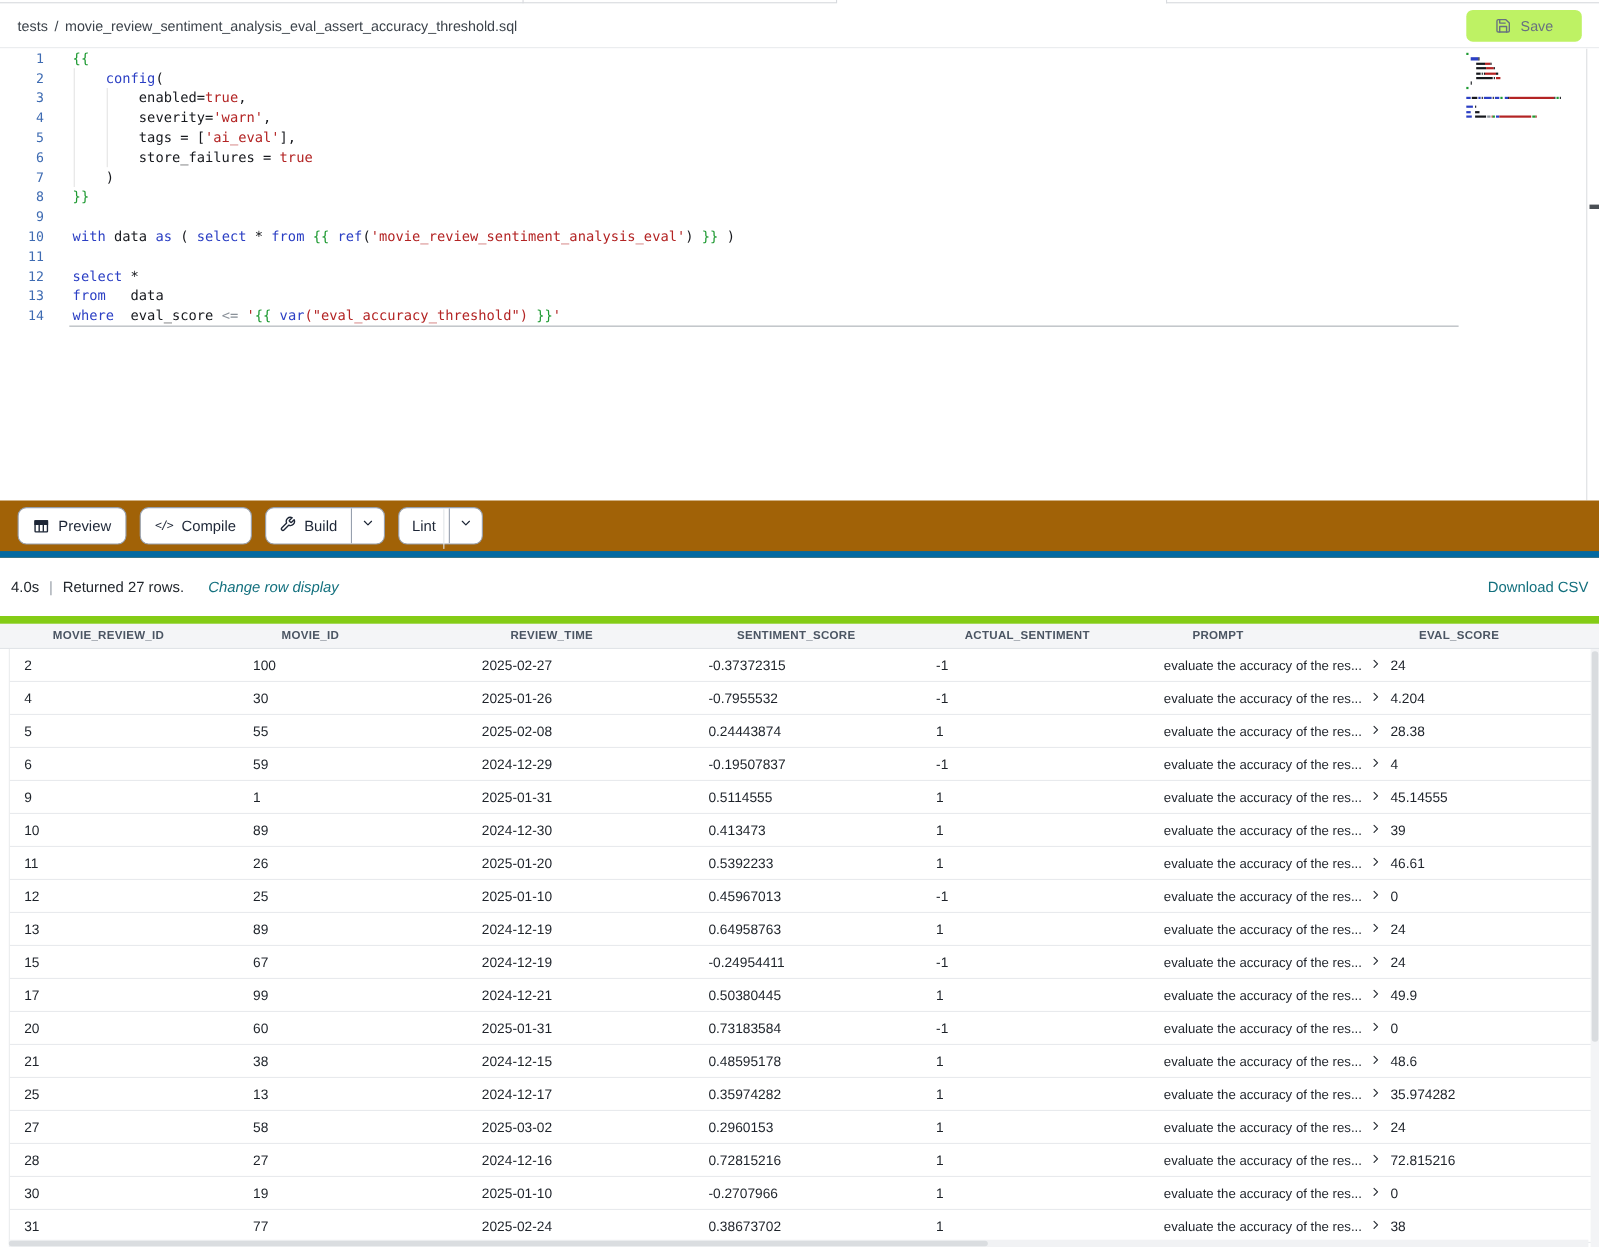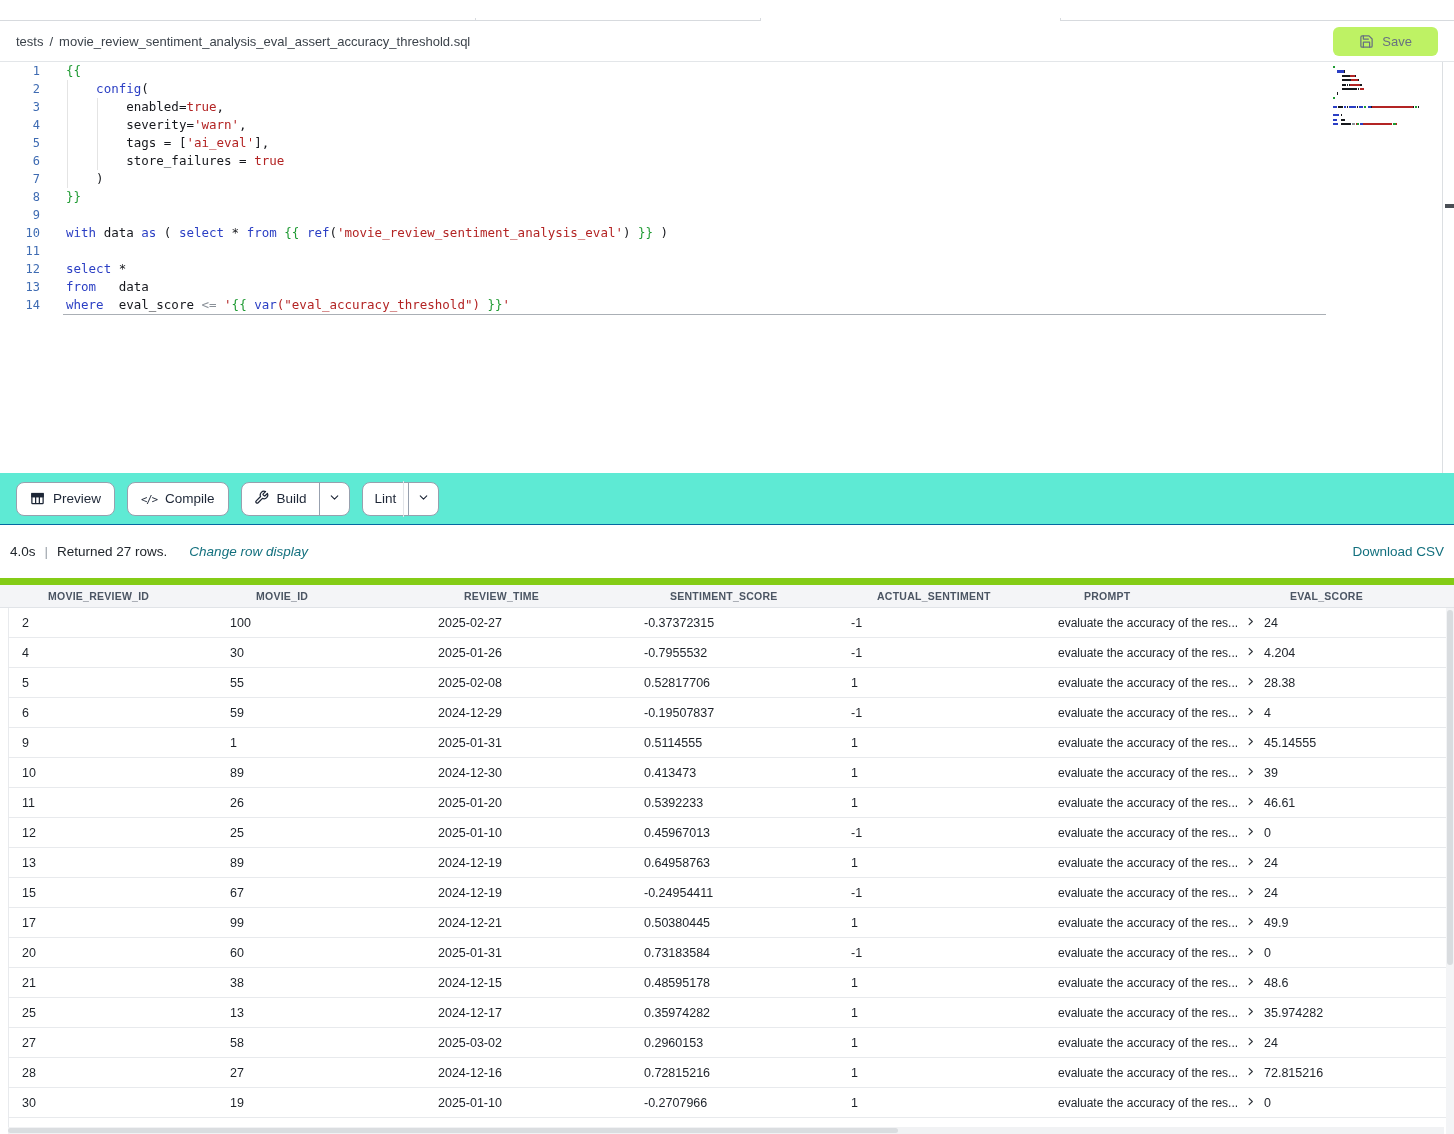"tests /" .page { margin-top: 18px -> none }
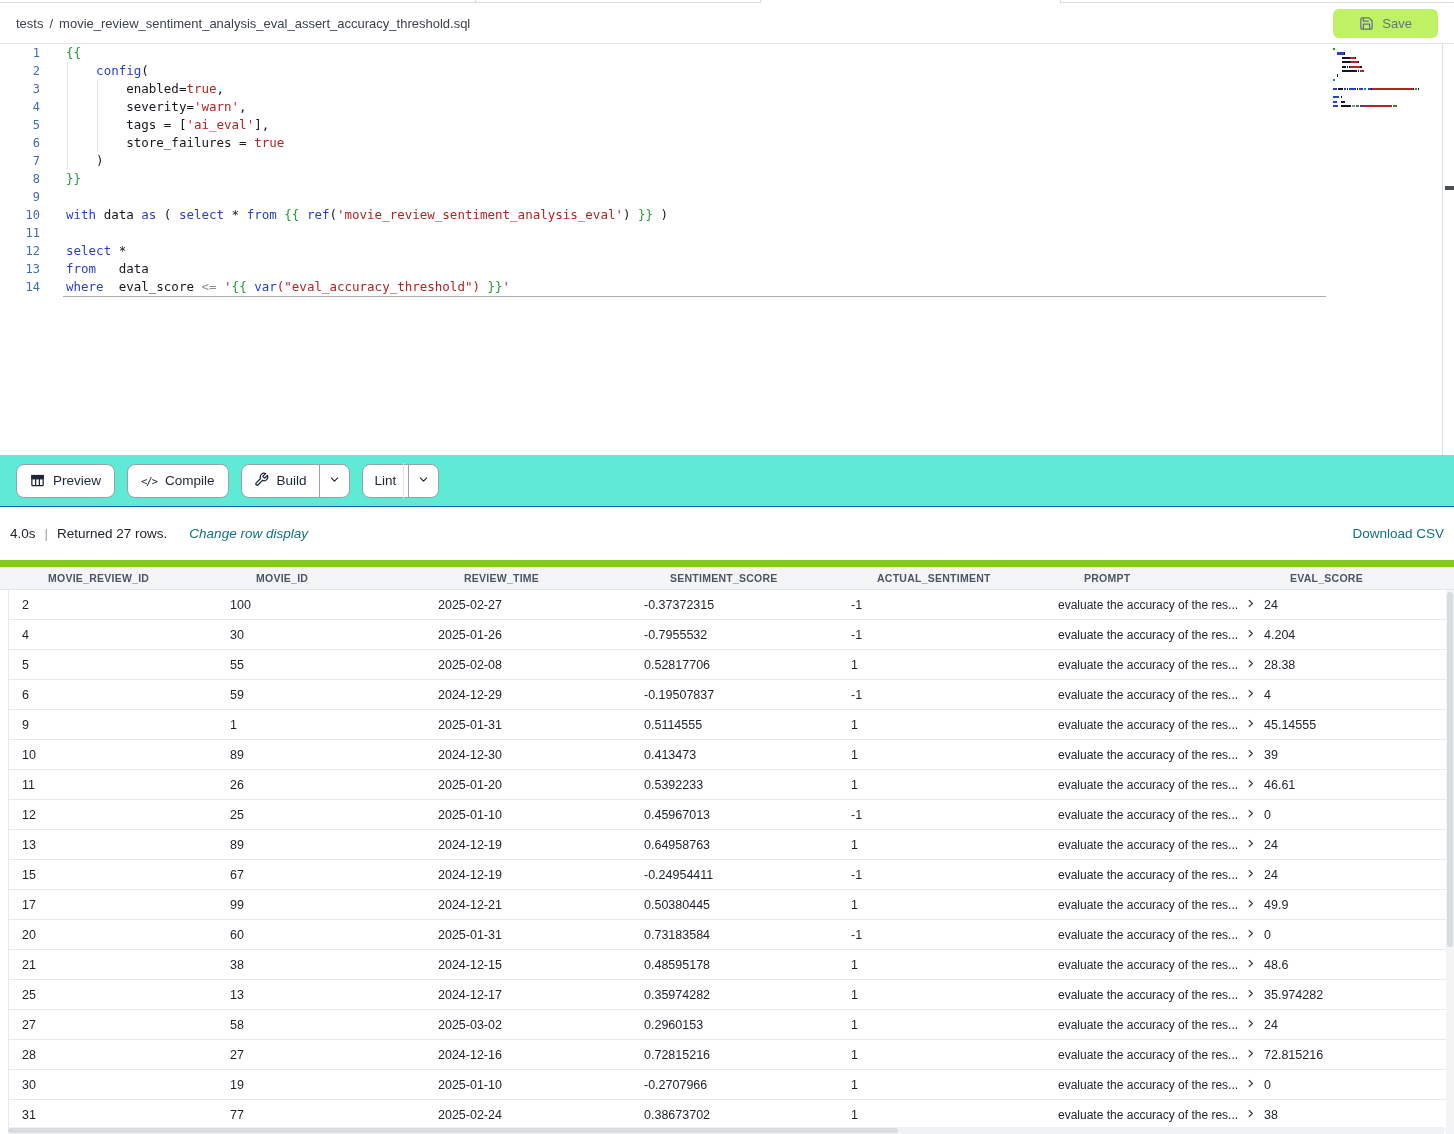"Preview" .actionbar { background: #5eead4 -> #a16207; border-bottom: 1px solid #0369a1 -> 6px solid #0369a1 }
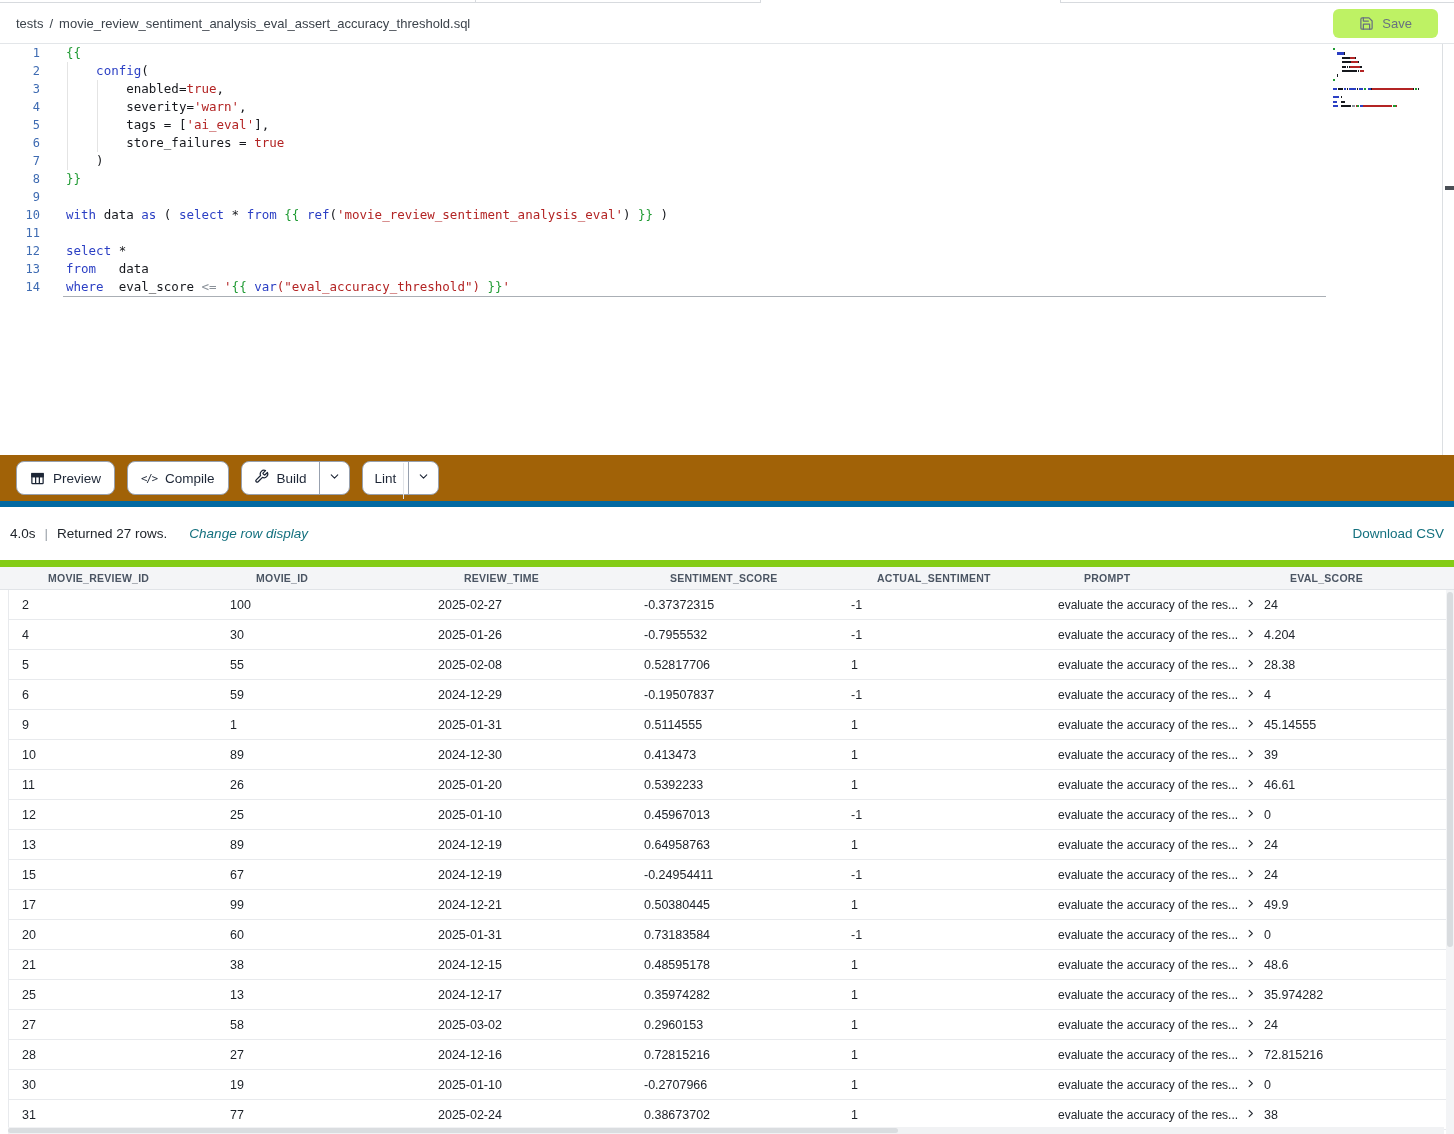"0.52817706" div.td { text: 0.52817706 -> 0.24443874 }
